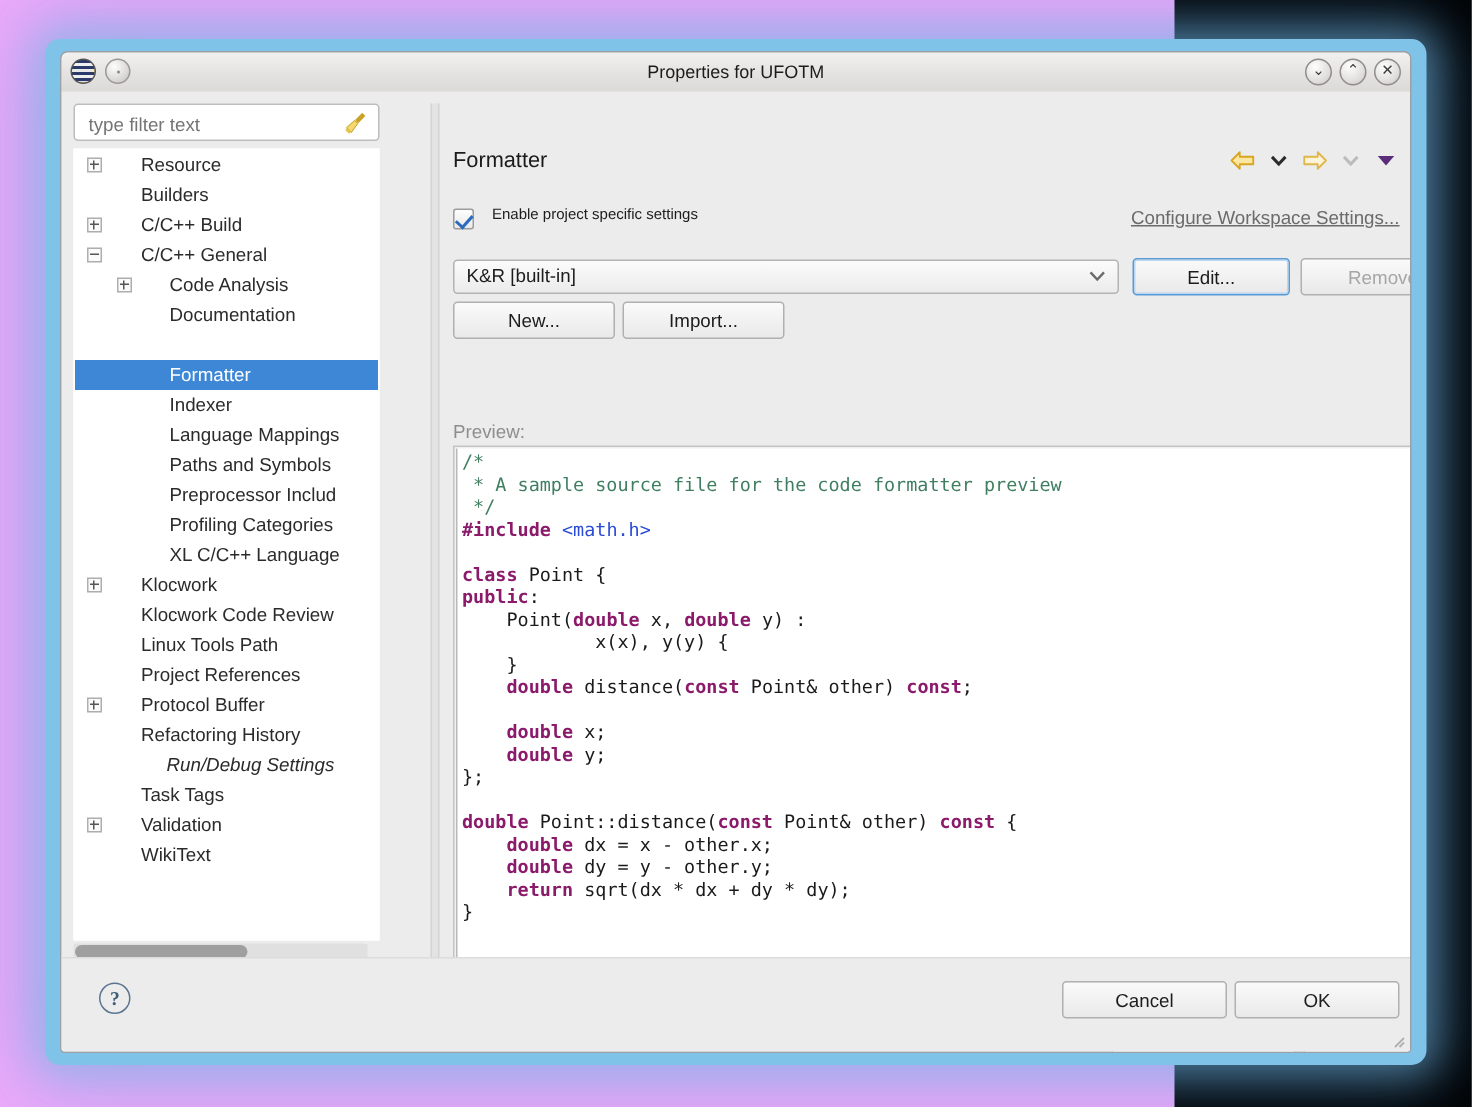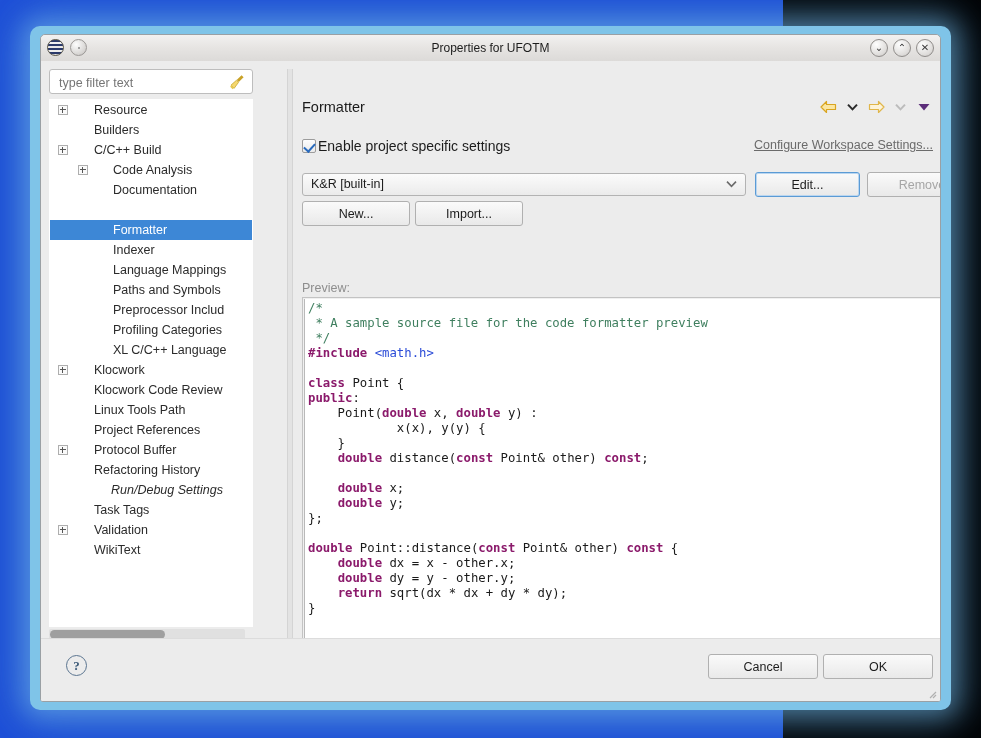"Properties for UFOTM" #root { background: #1d4ed8 -> #f0abfc }
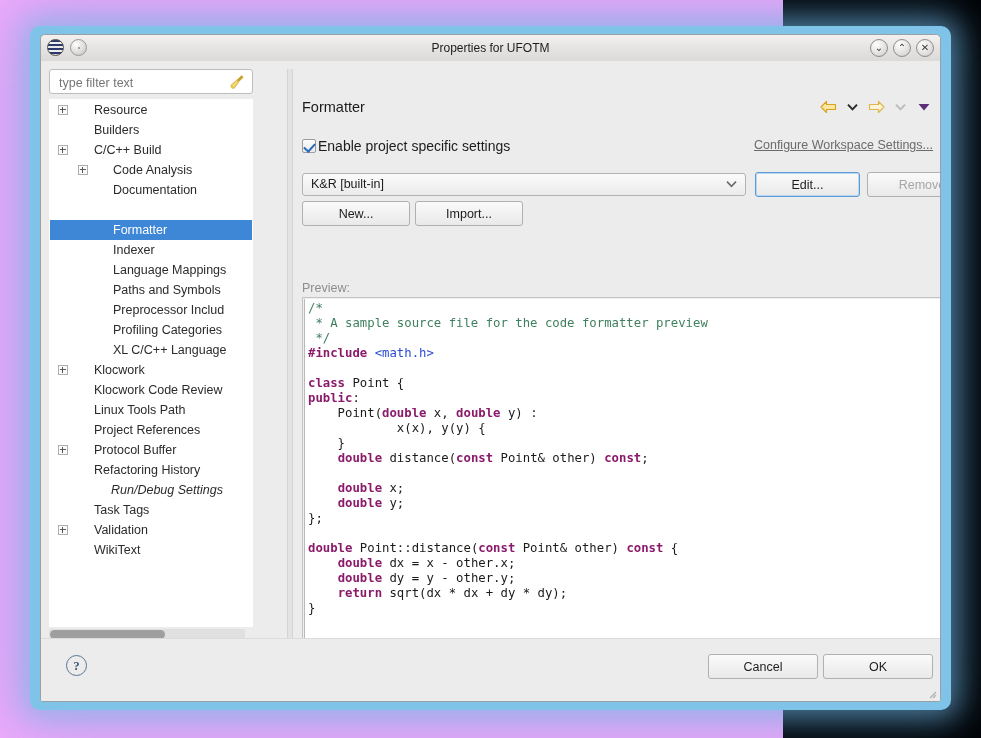"Enable project specific settings" .cb-label { font-size: 14px -> 10px; left: 16px -> 26px }
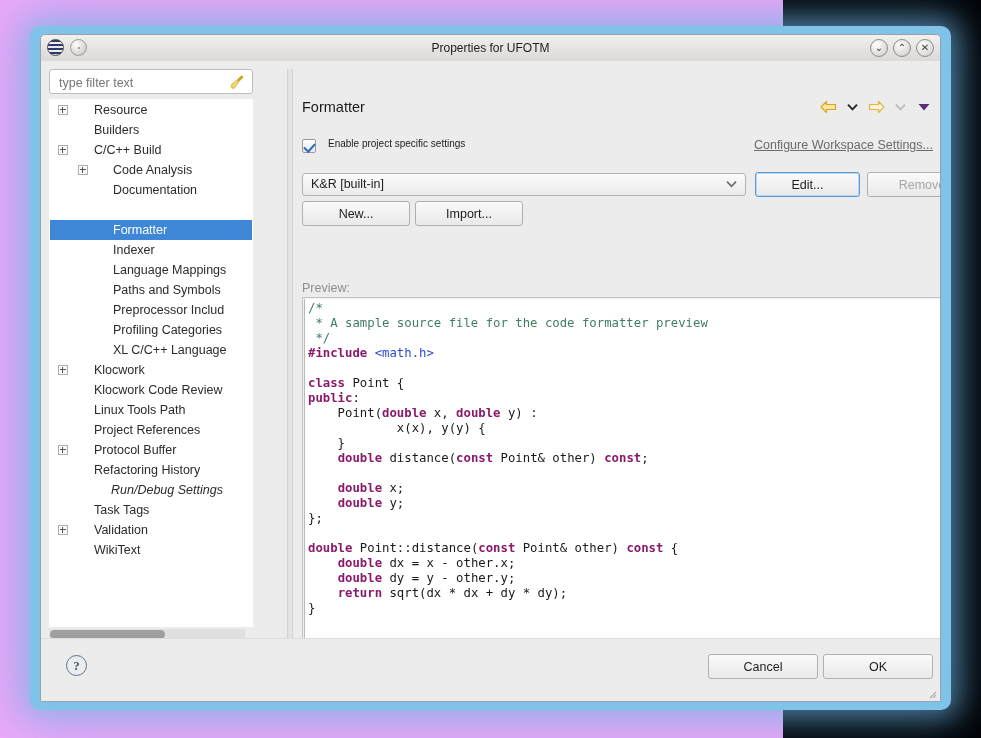"C/C++ General" div.trow { html: none -> <div> <span></span> <span>C/C++ General</span> </div> }
